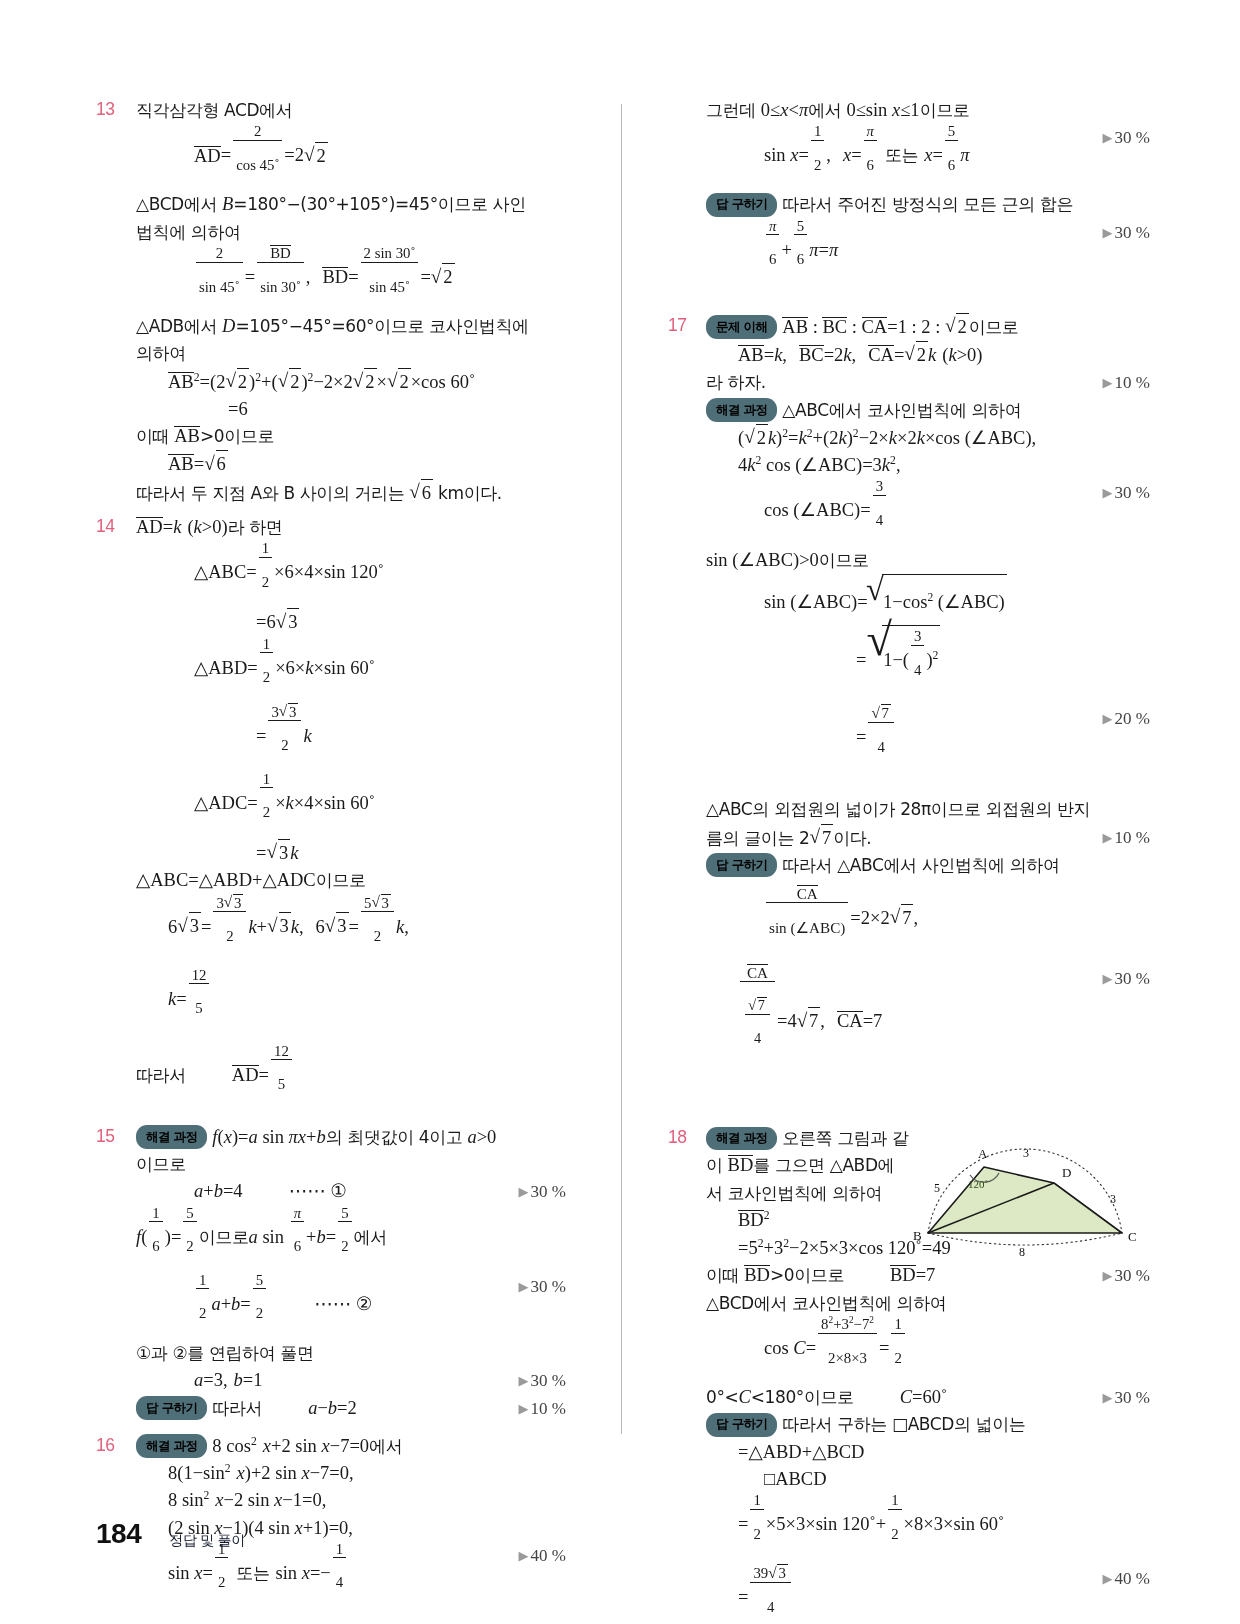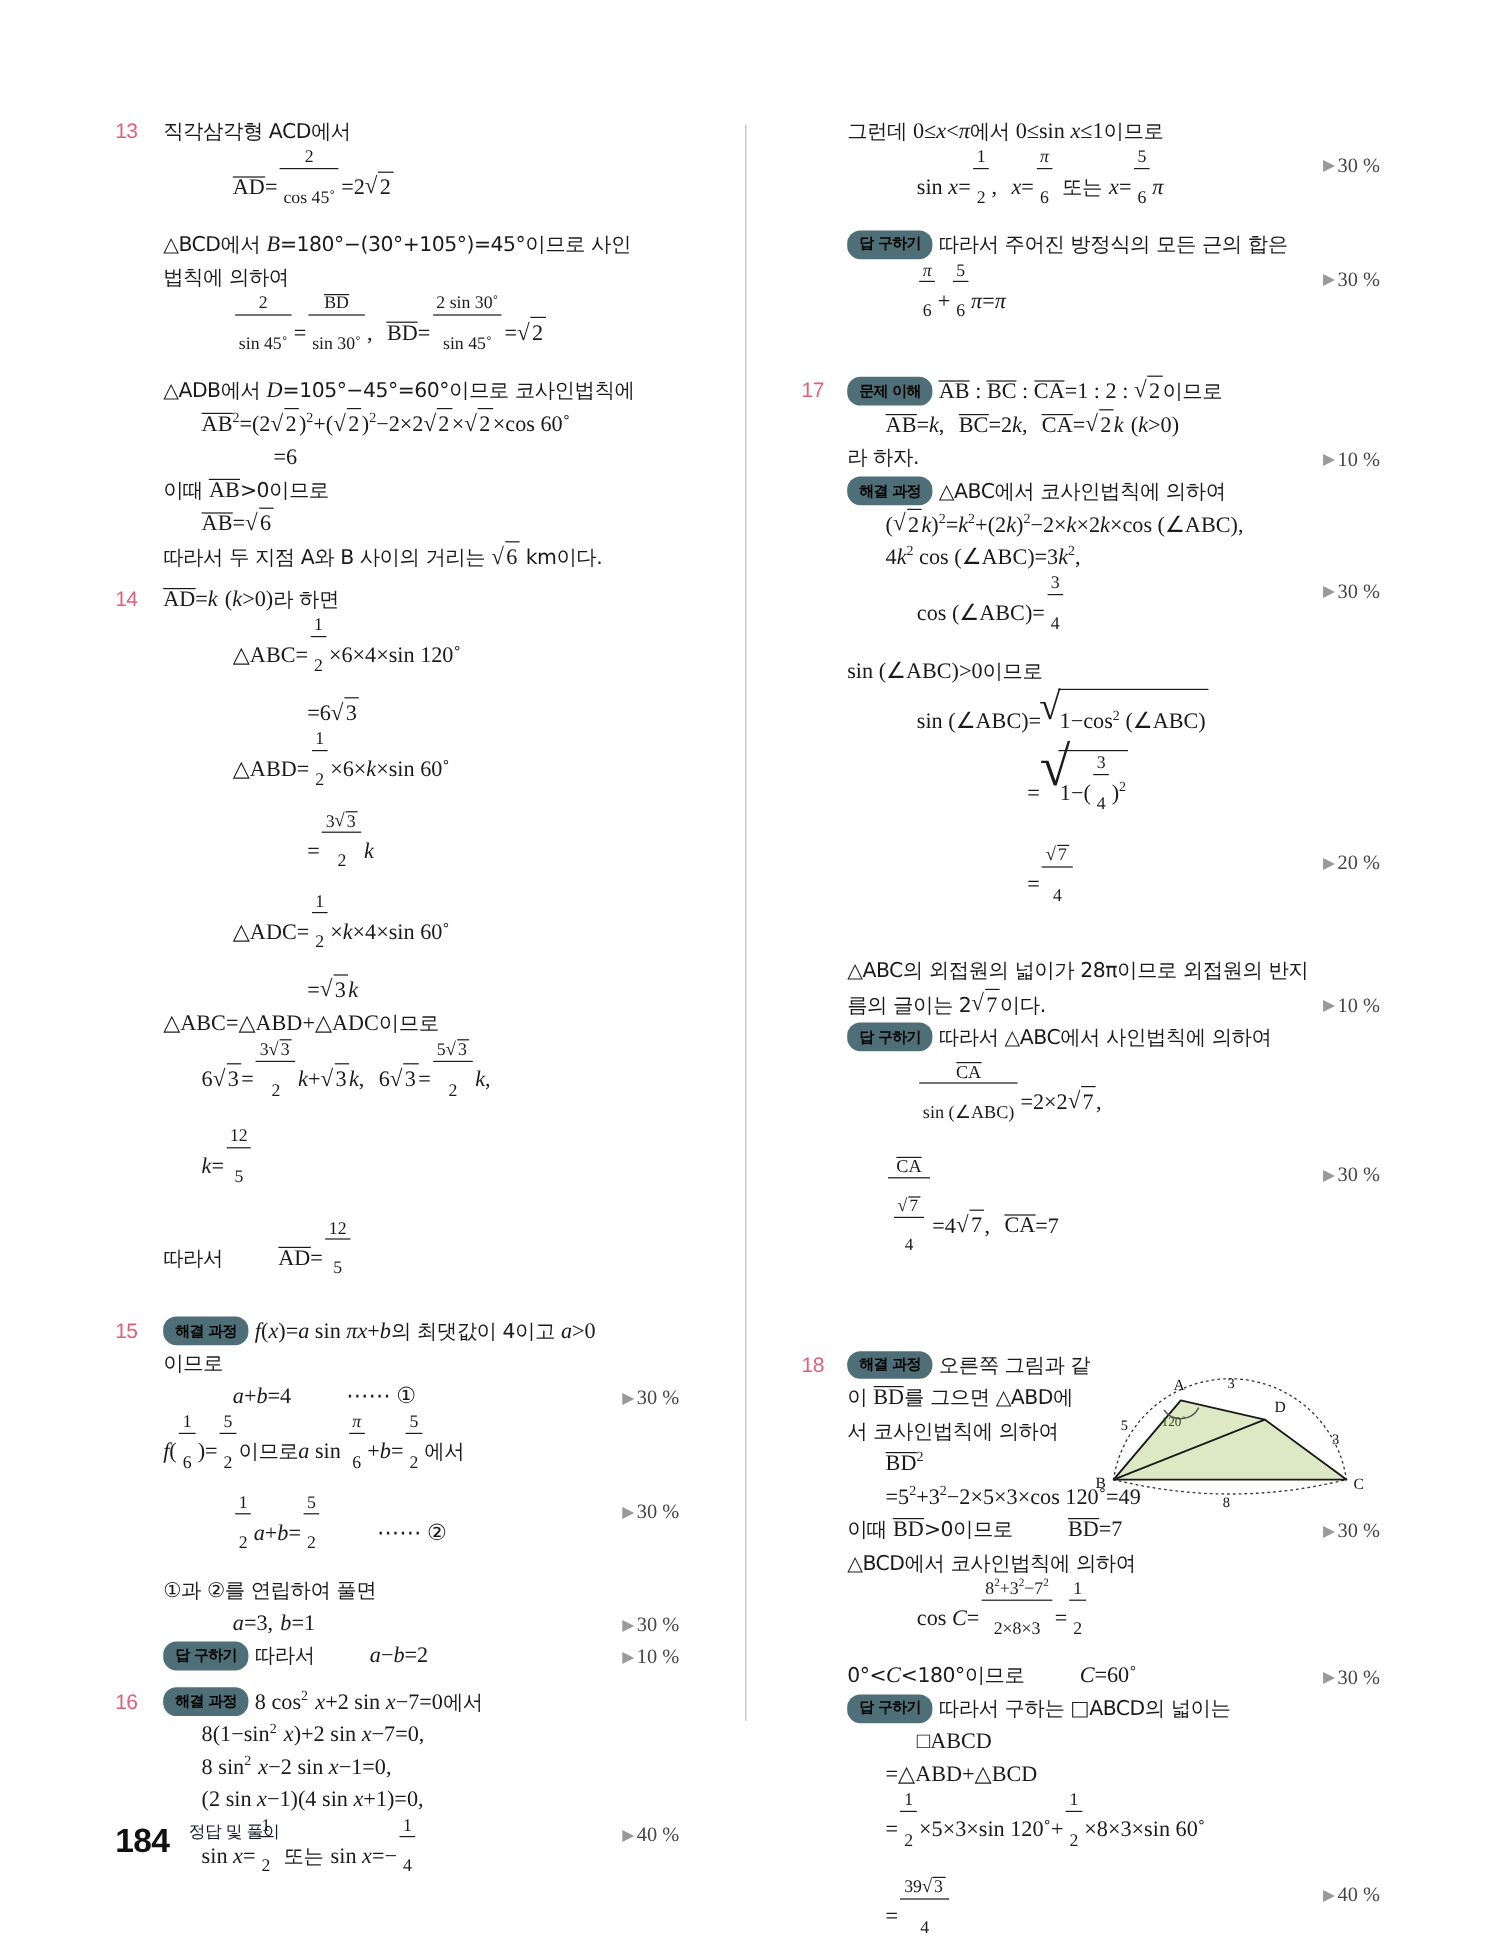"의하여" div.line { html: none -> <div><span>의하여</span></div> }
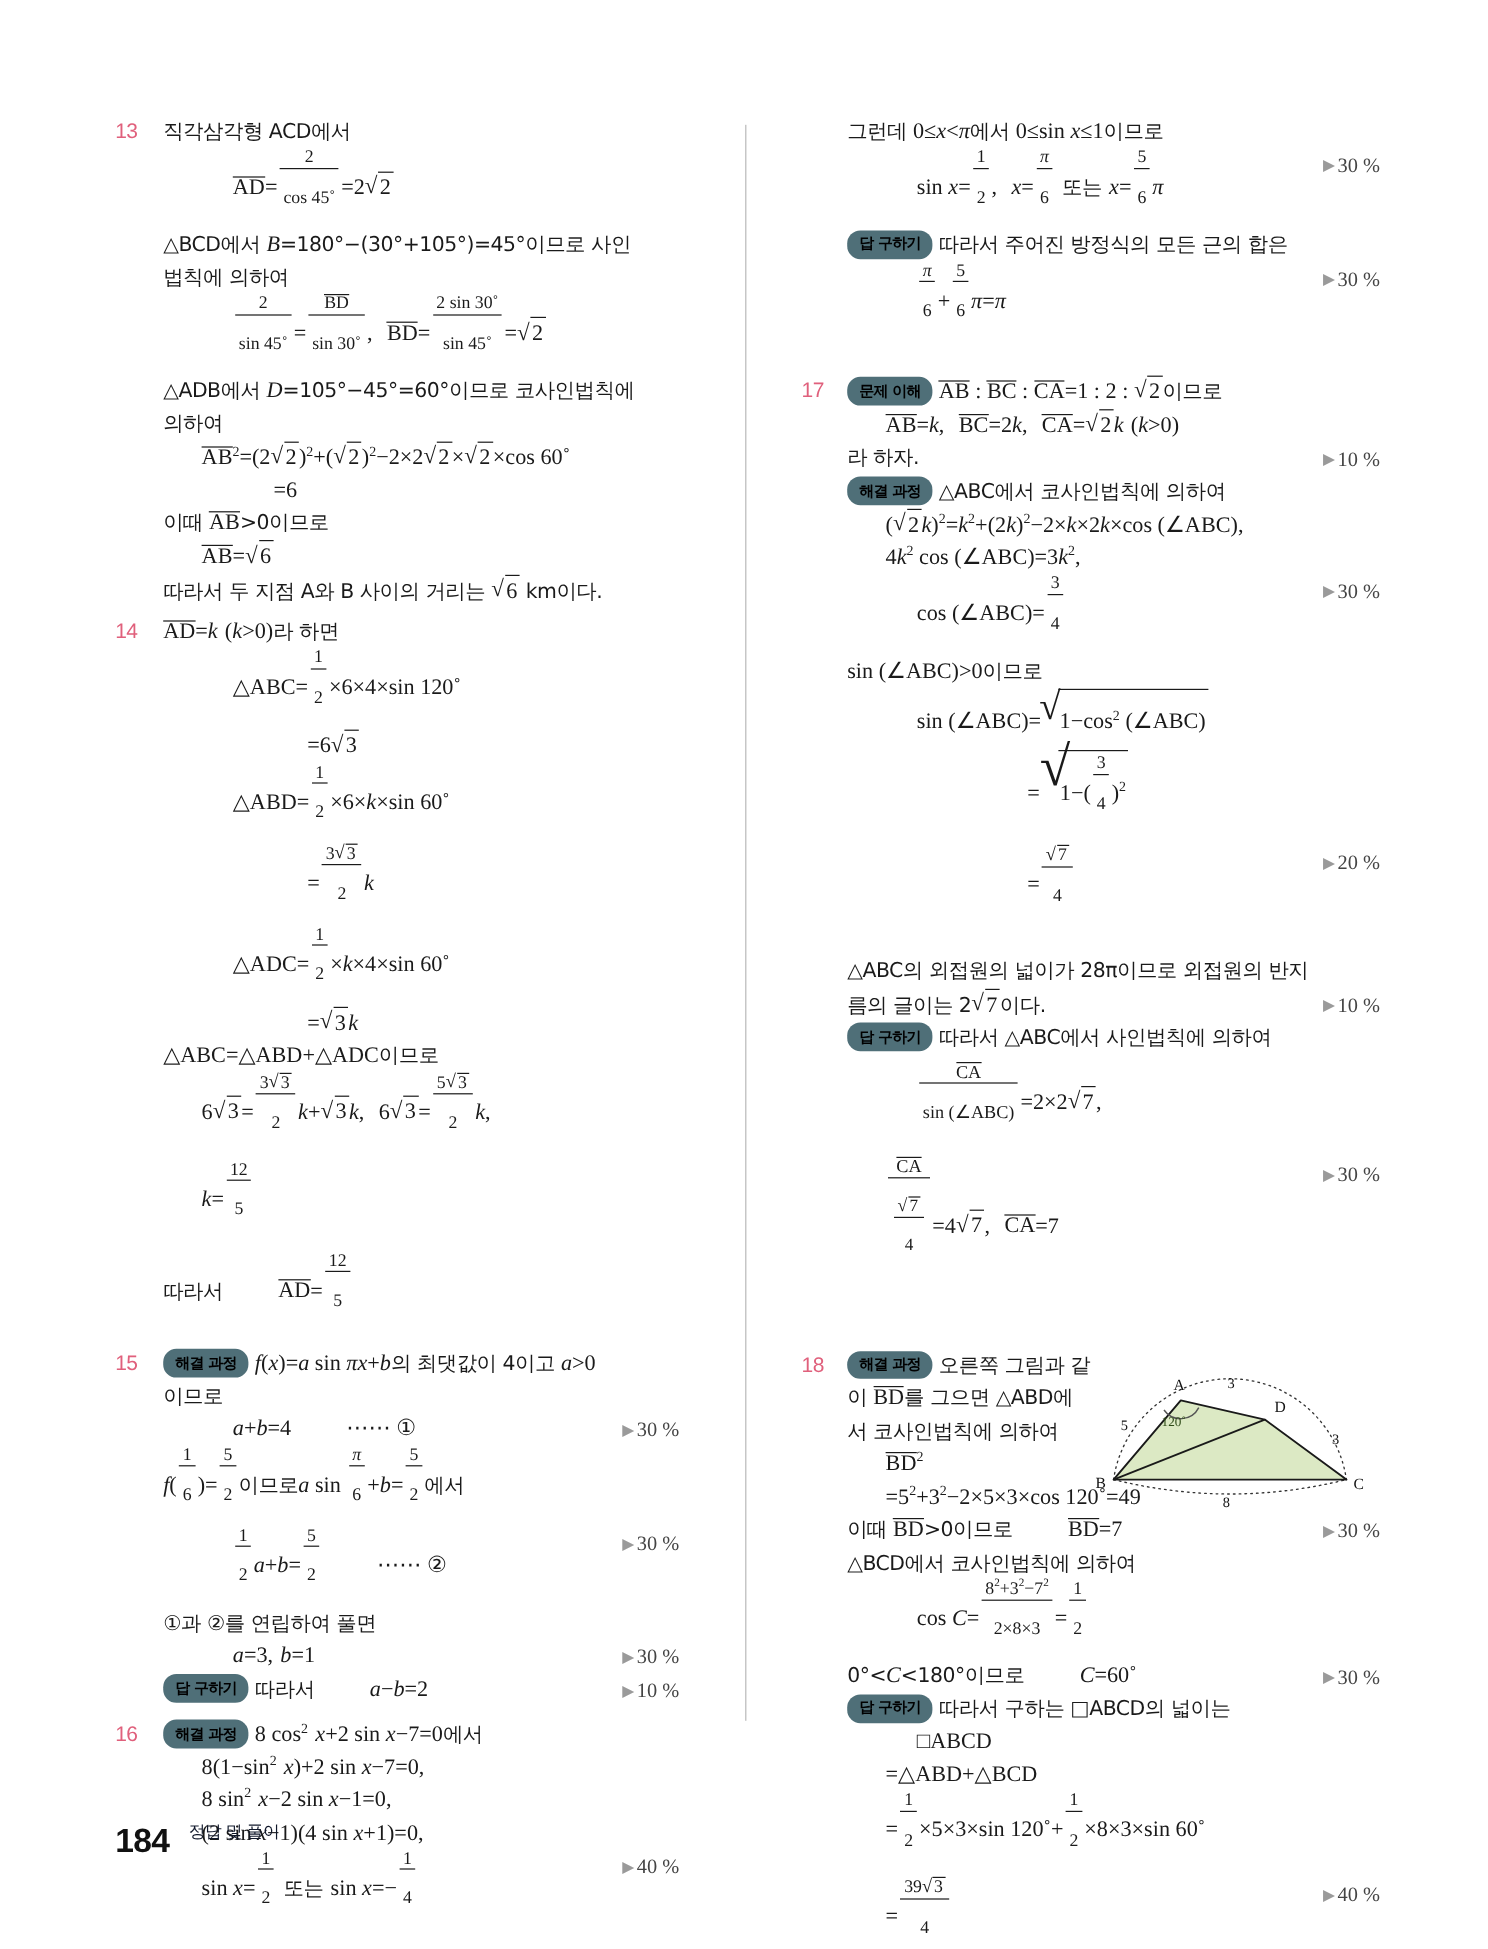"□ABCD" div.line { order: before "=△ABD+△BCD" -> after "=△ABD+△BCD" }
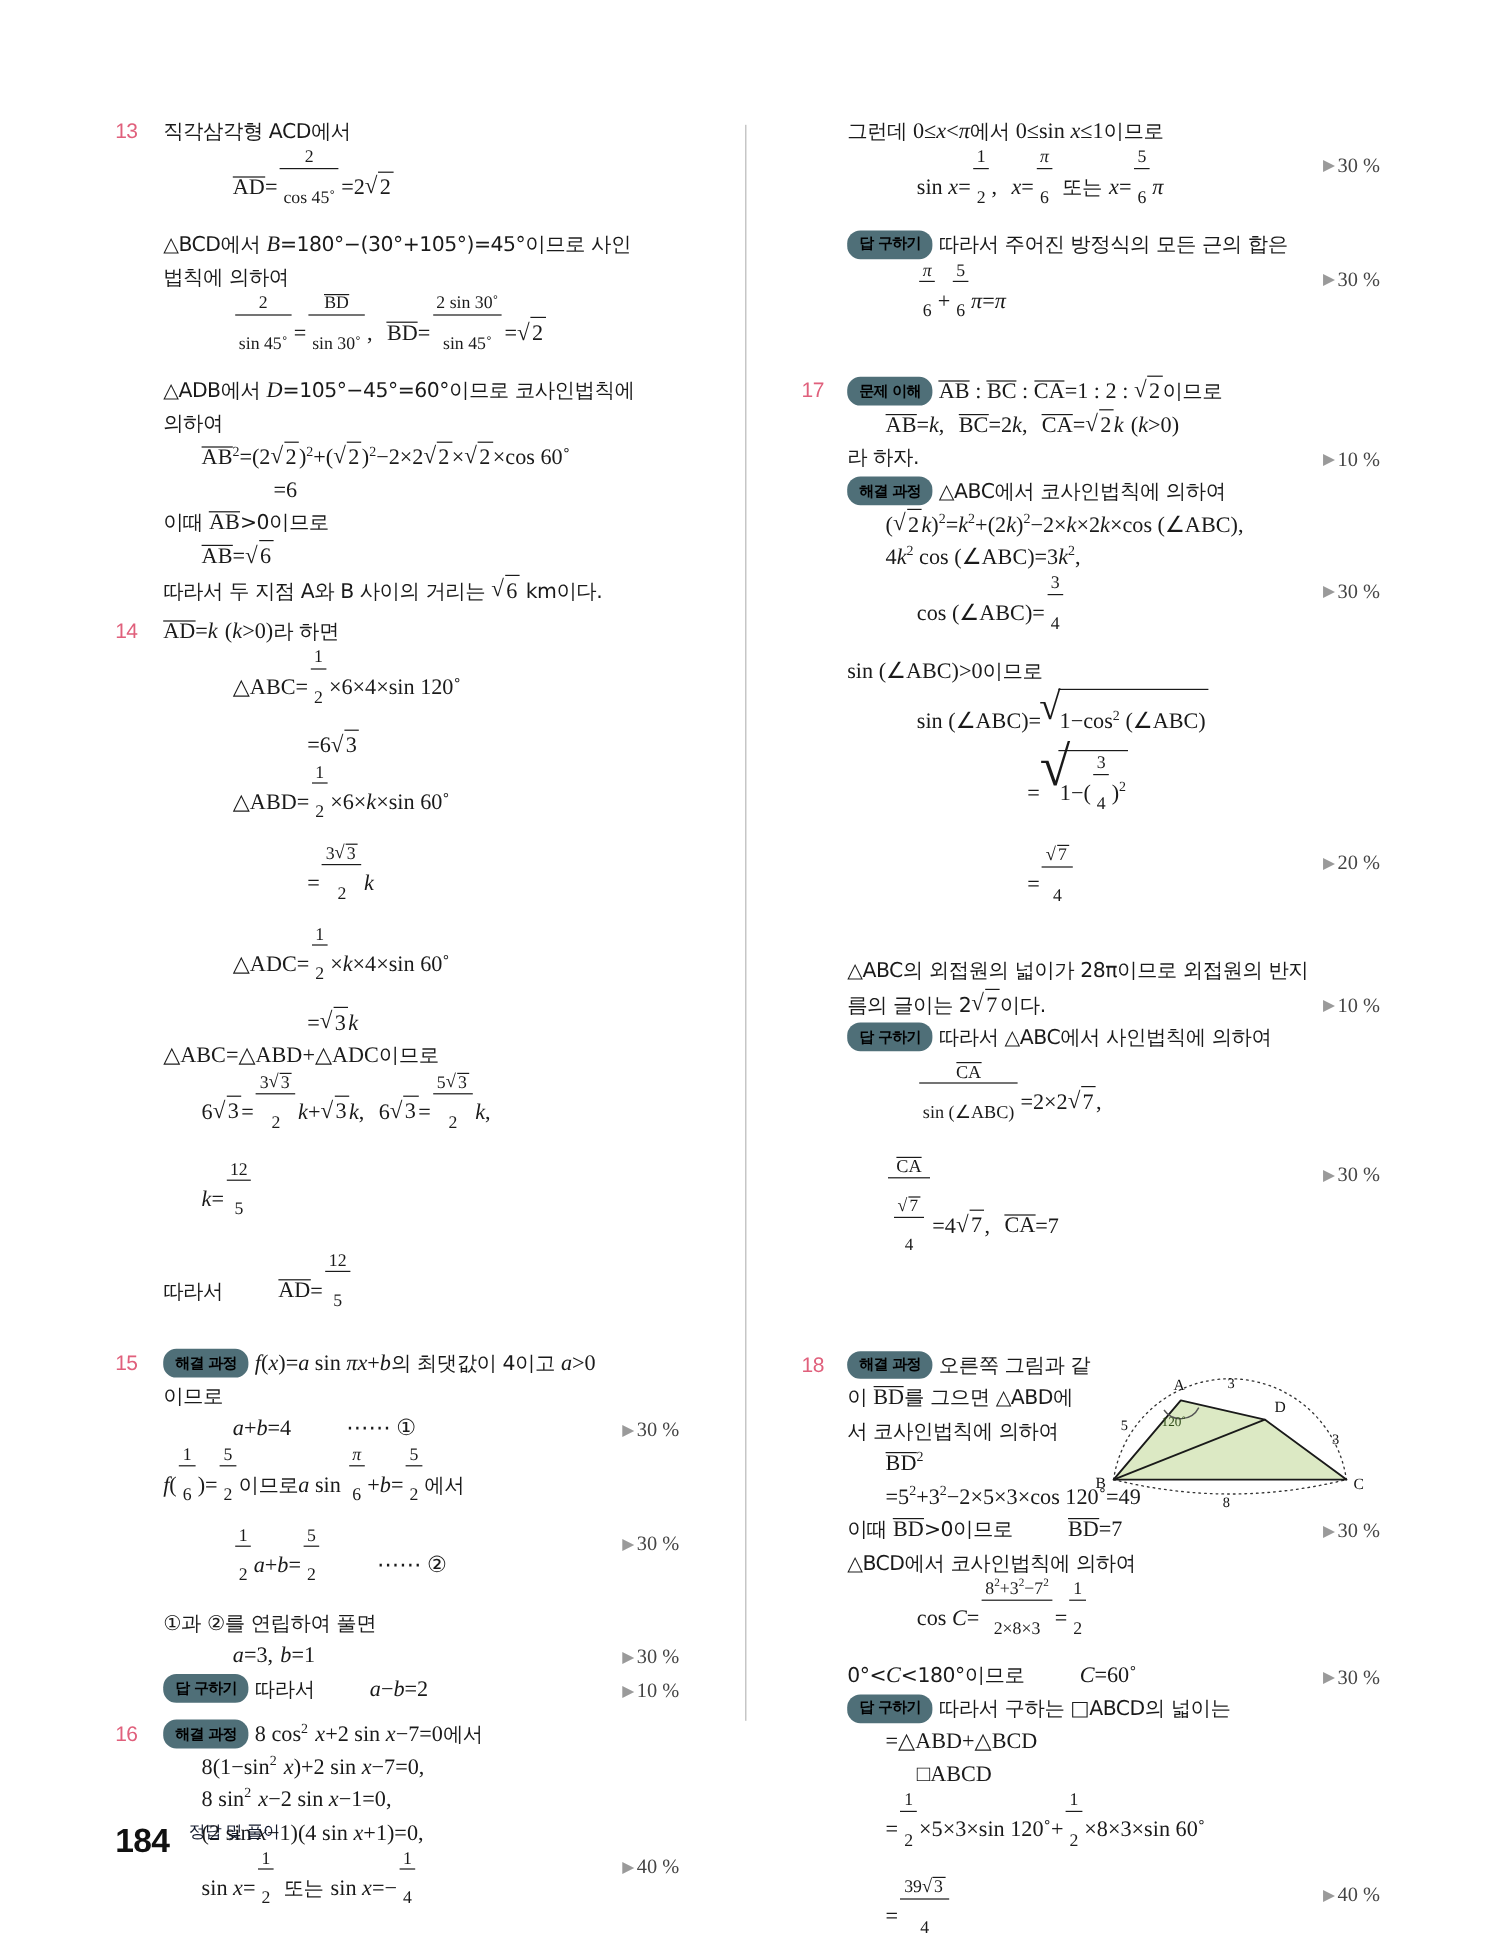"184" .footer { align-items: flex-start -> flex-end; gap: 16px -> 28px }
